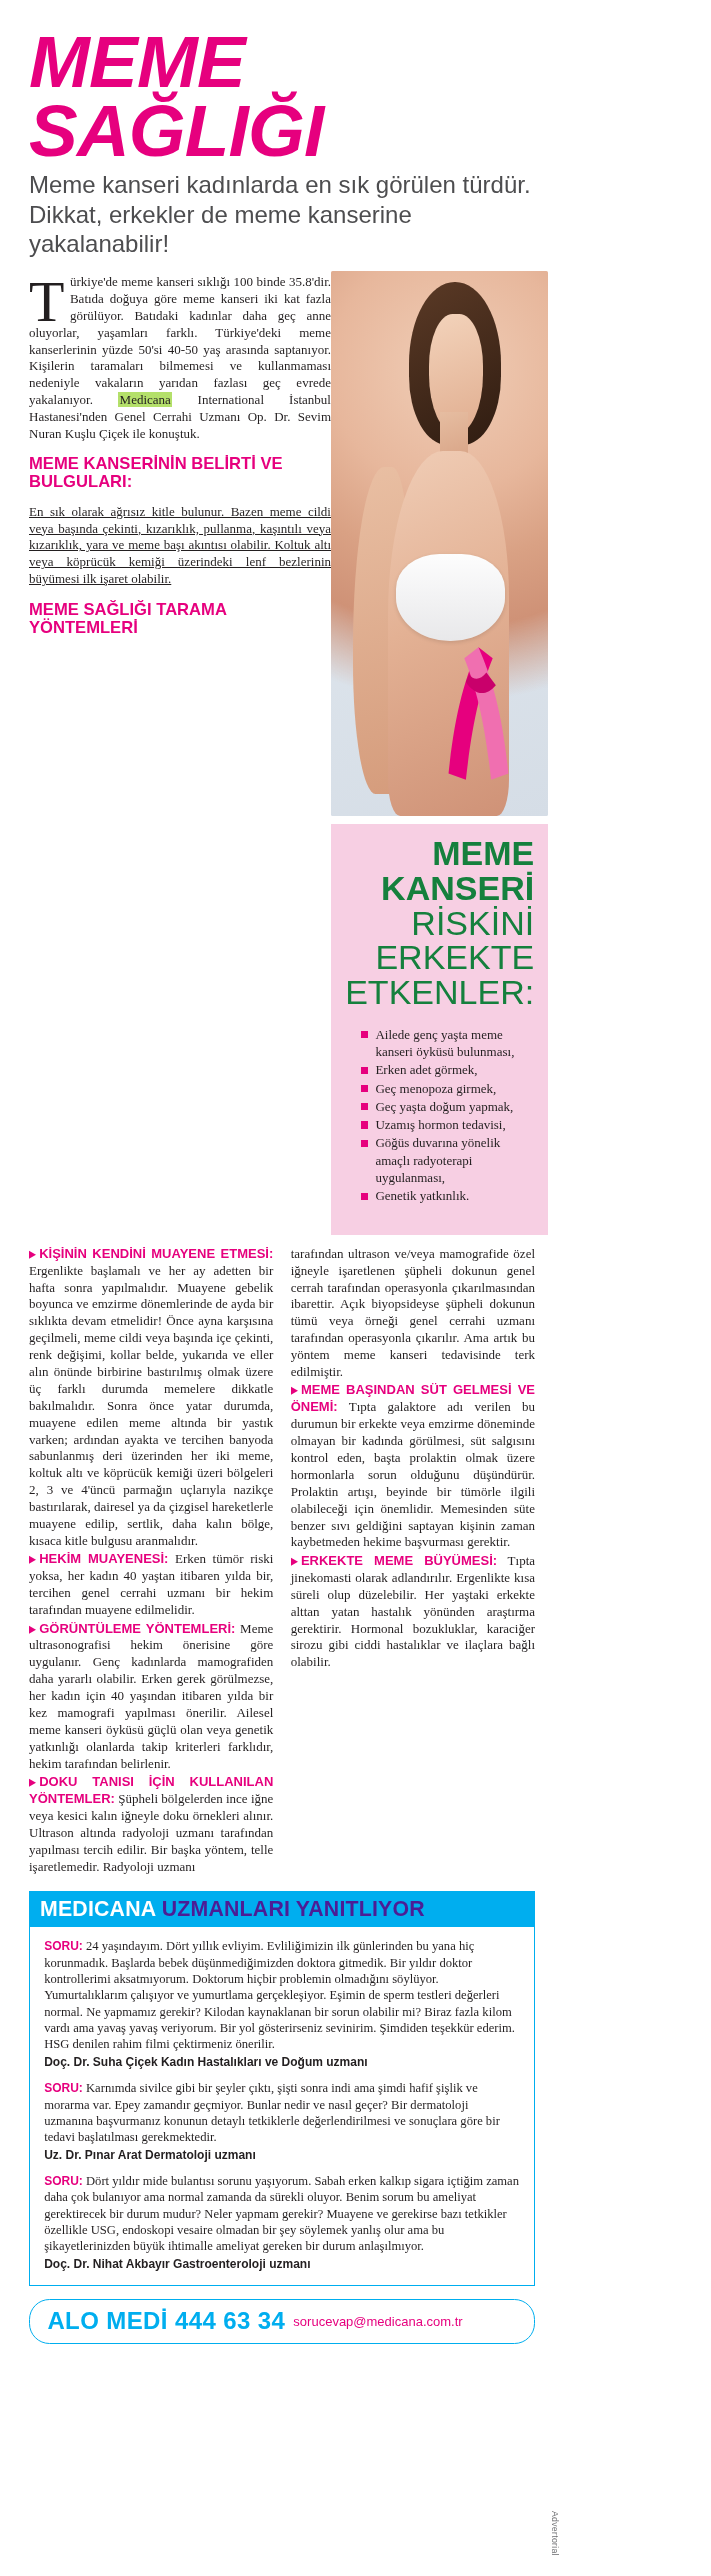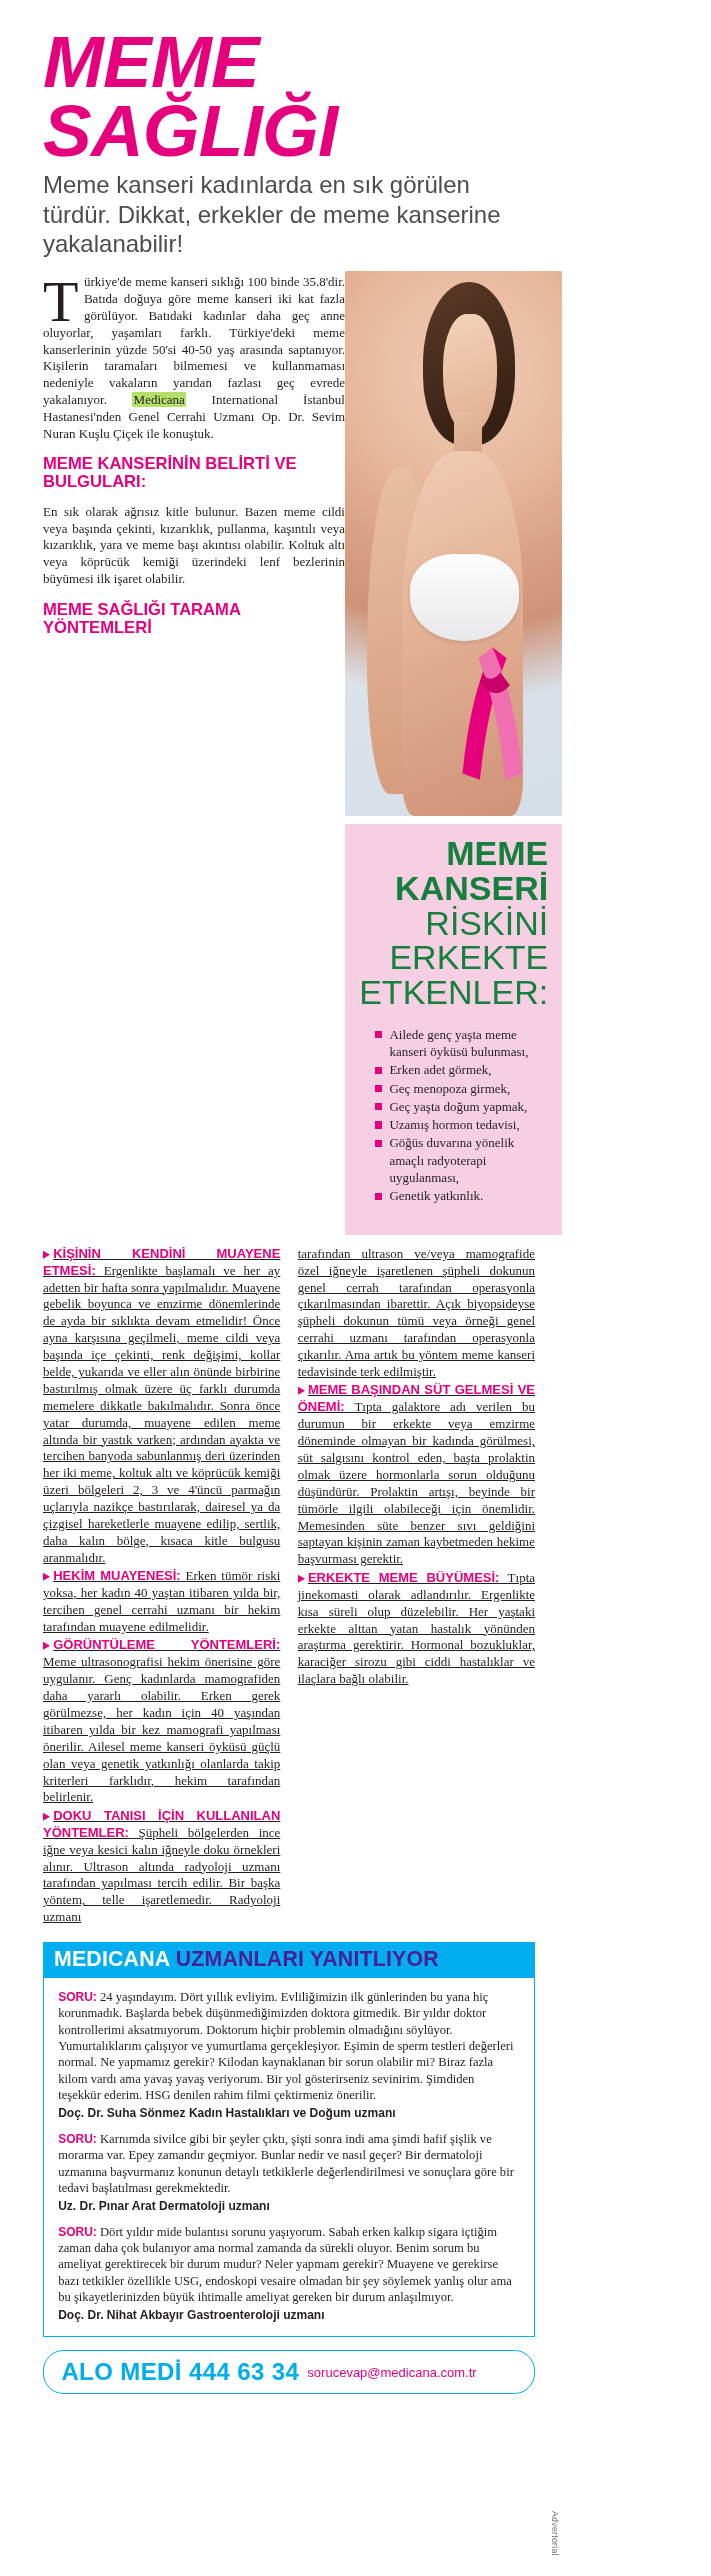"MEME SAĞLIĞI" .page { padding: 27px 33px 8px 43px -> 27px 33px 8px 29px }
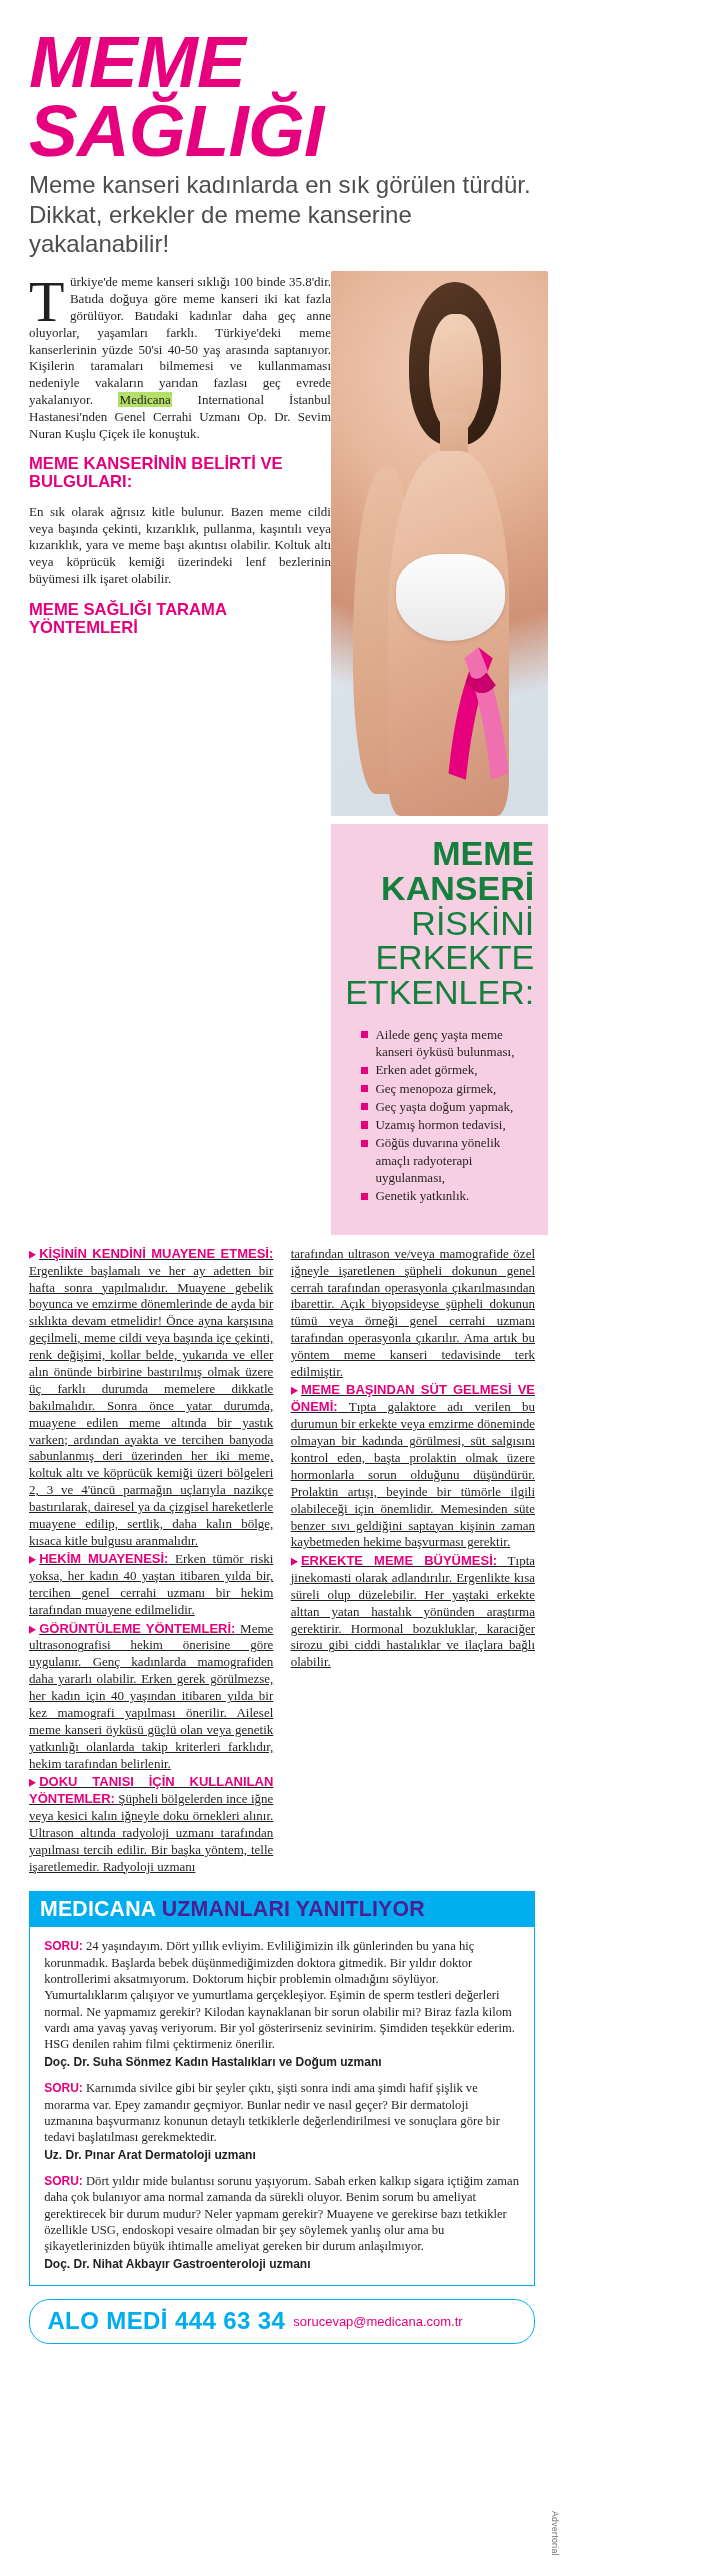"En sık olarak ağrısız kitle" .body-txt { text-decoration: none -> underline }
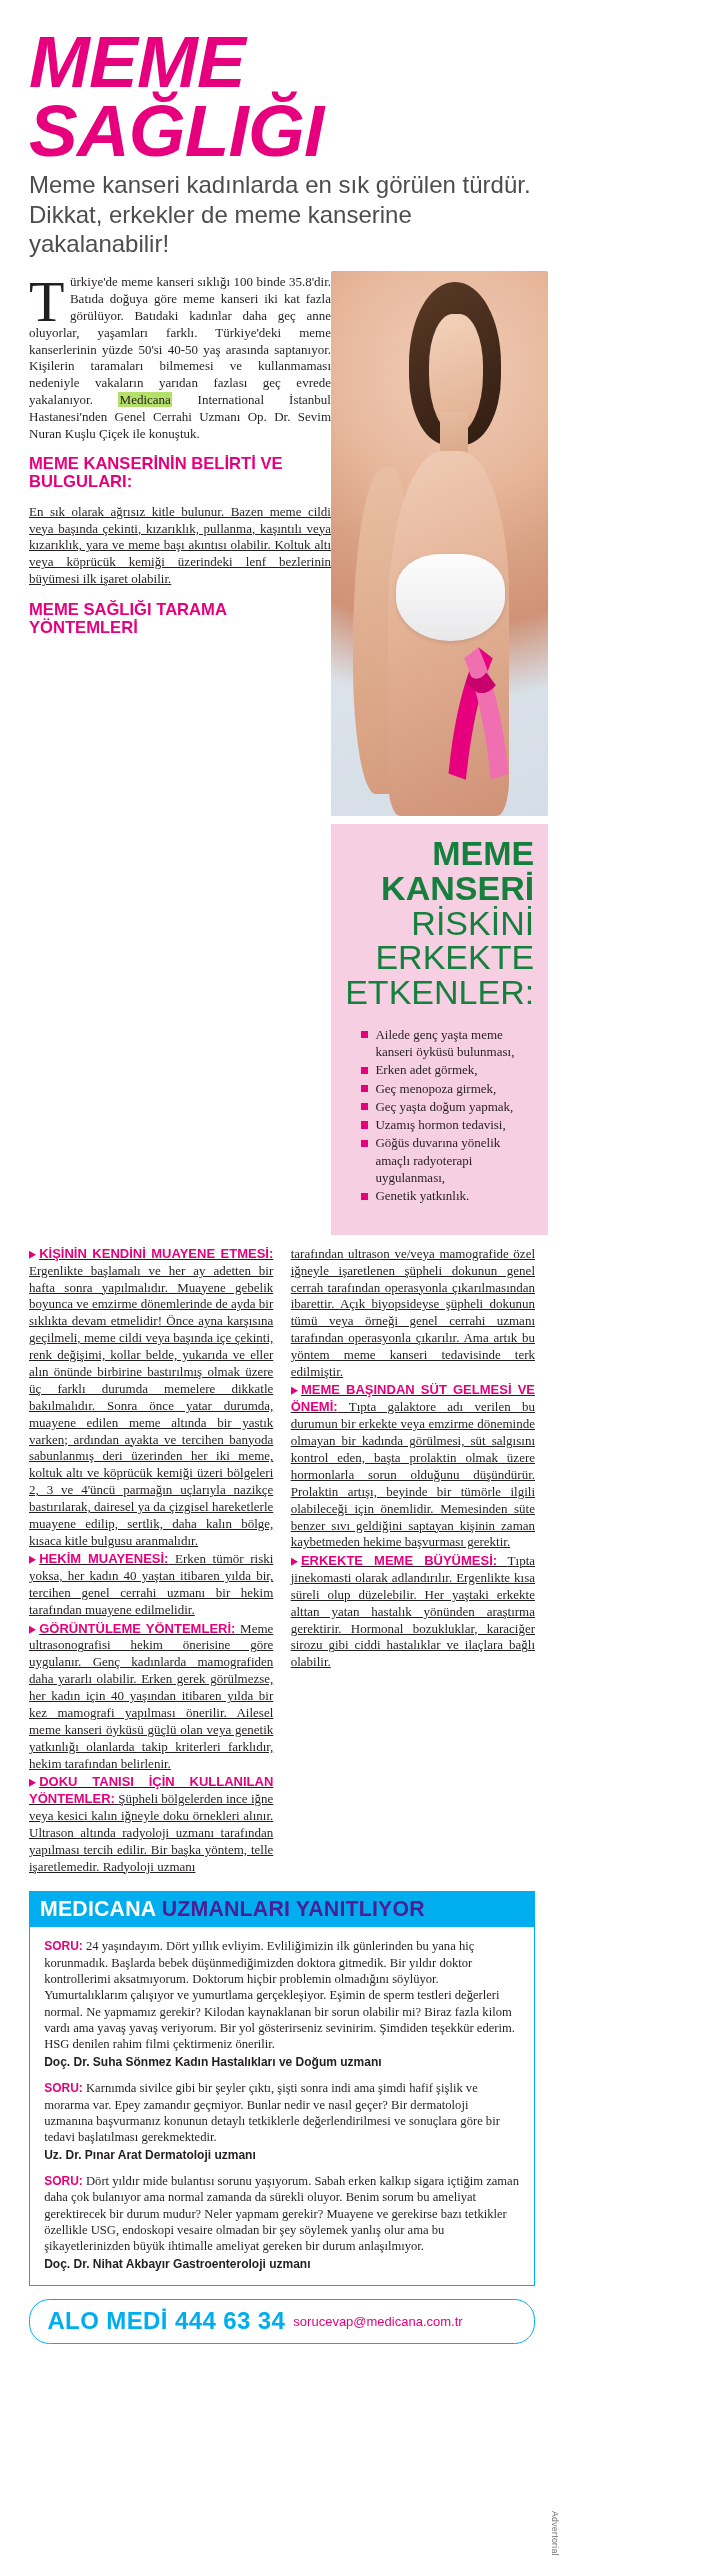"KİŞİNİN KENDİNİ MUAYENE ETMESİ:" .two-col > div { text-decoration: underline -> none }
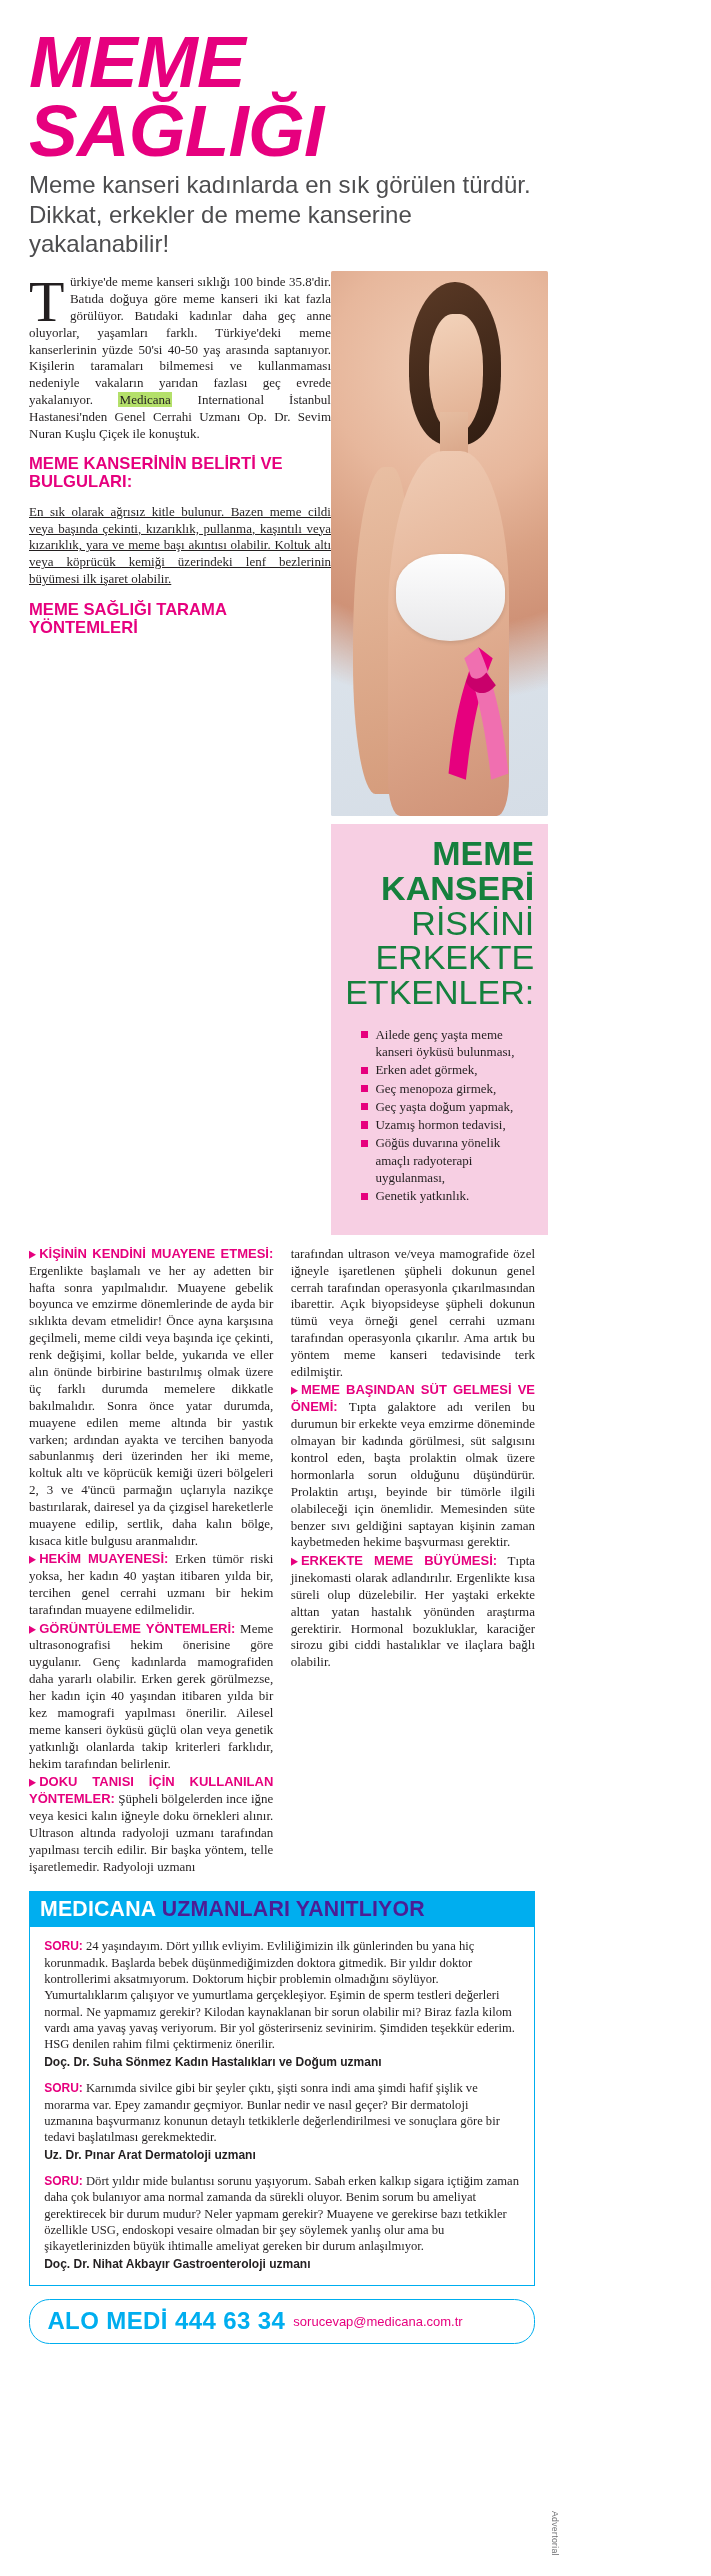"Doç. Dr. Suha Sönmez Kadın" span.doc { text: Sönmez -> Çiçek }
